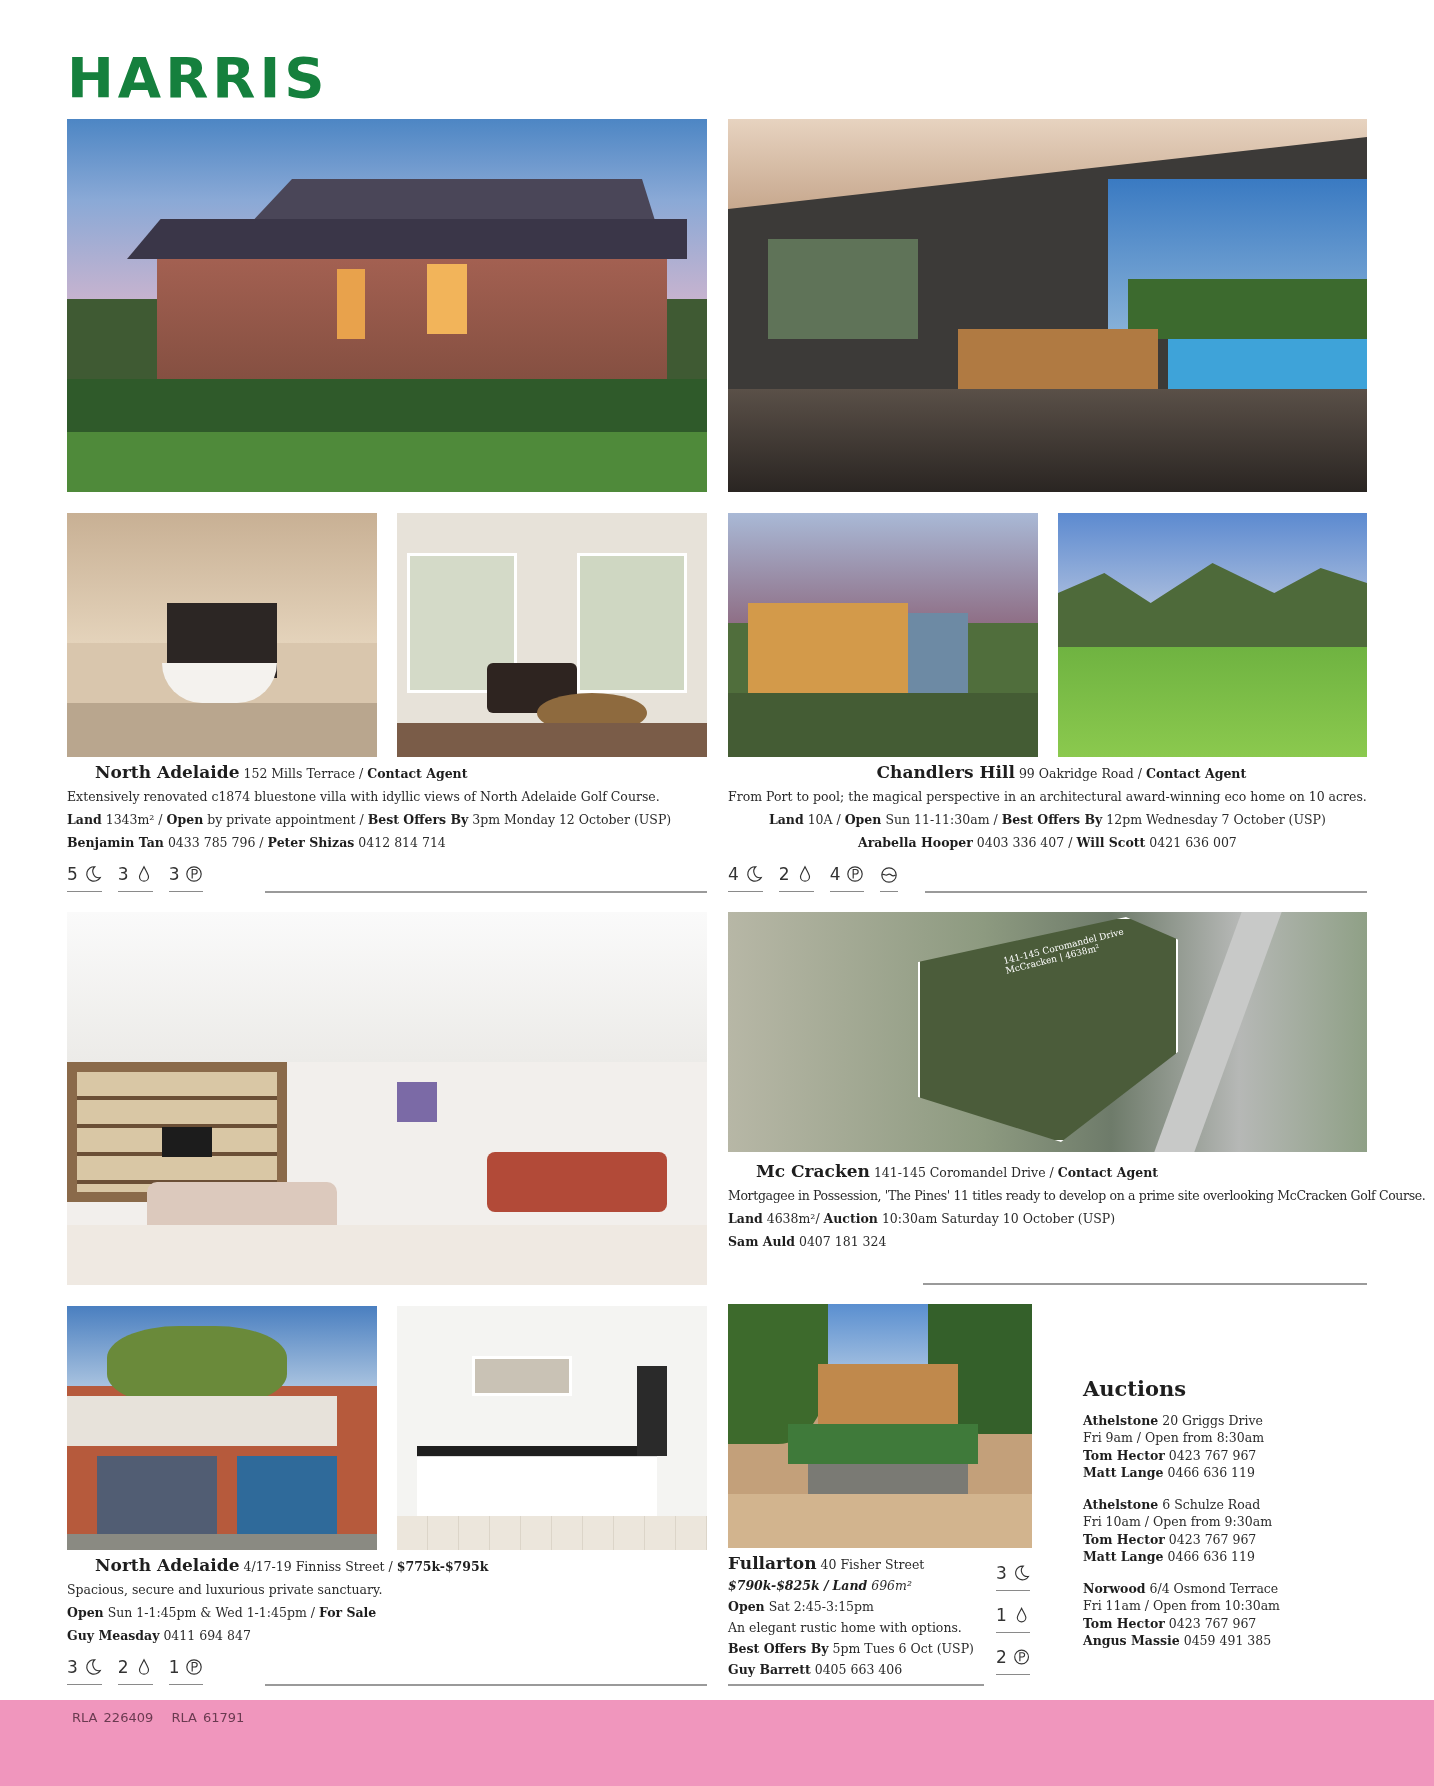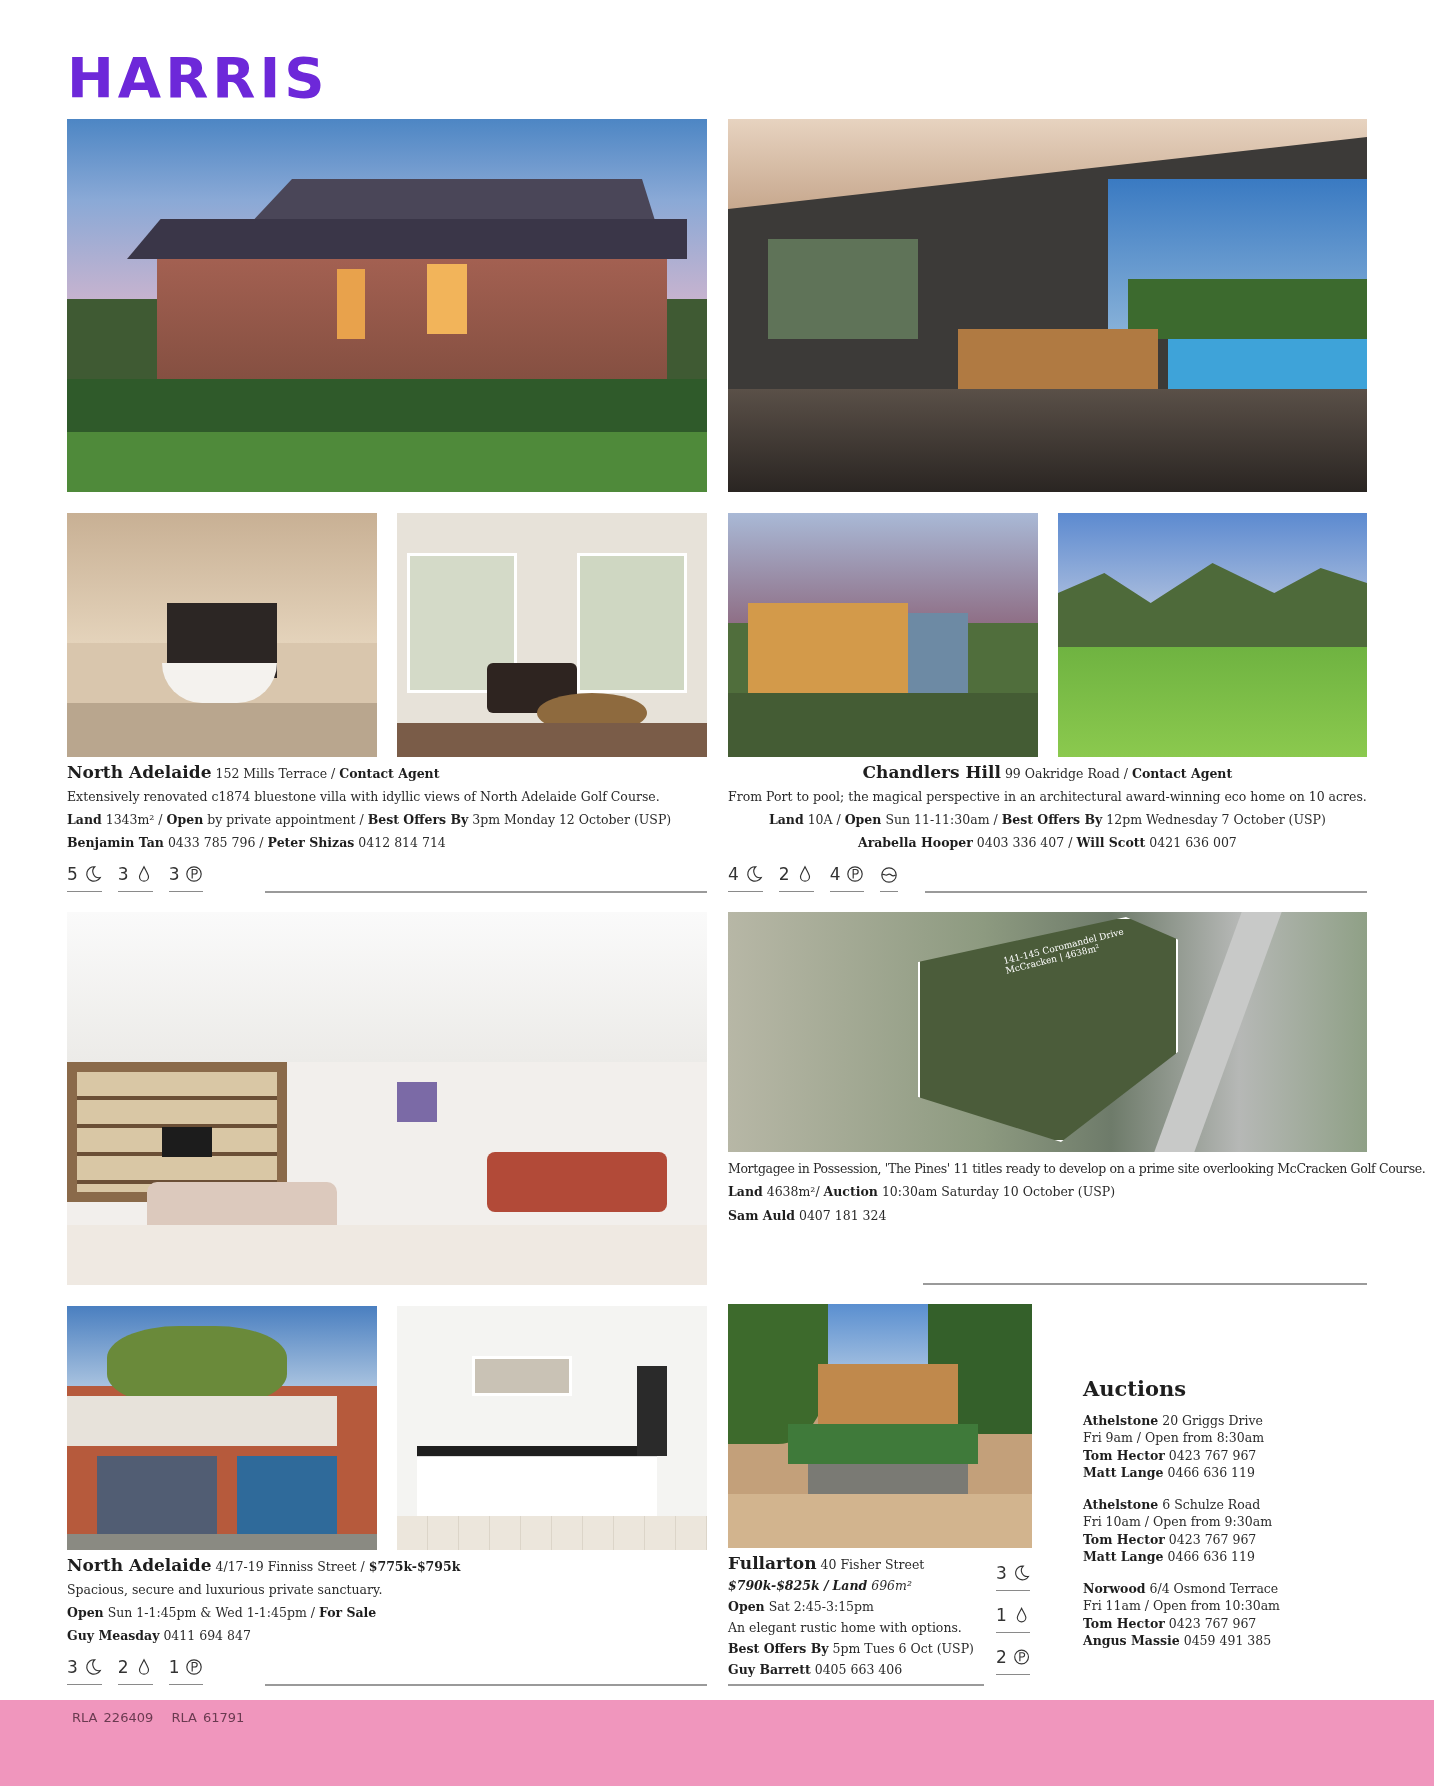"HARRIS" .logo { color: #6d28d9 -> #15803d }
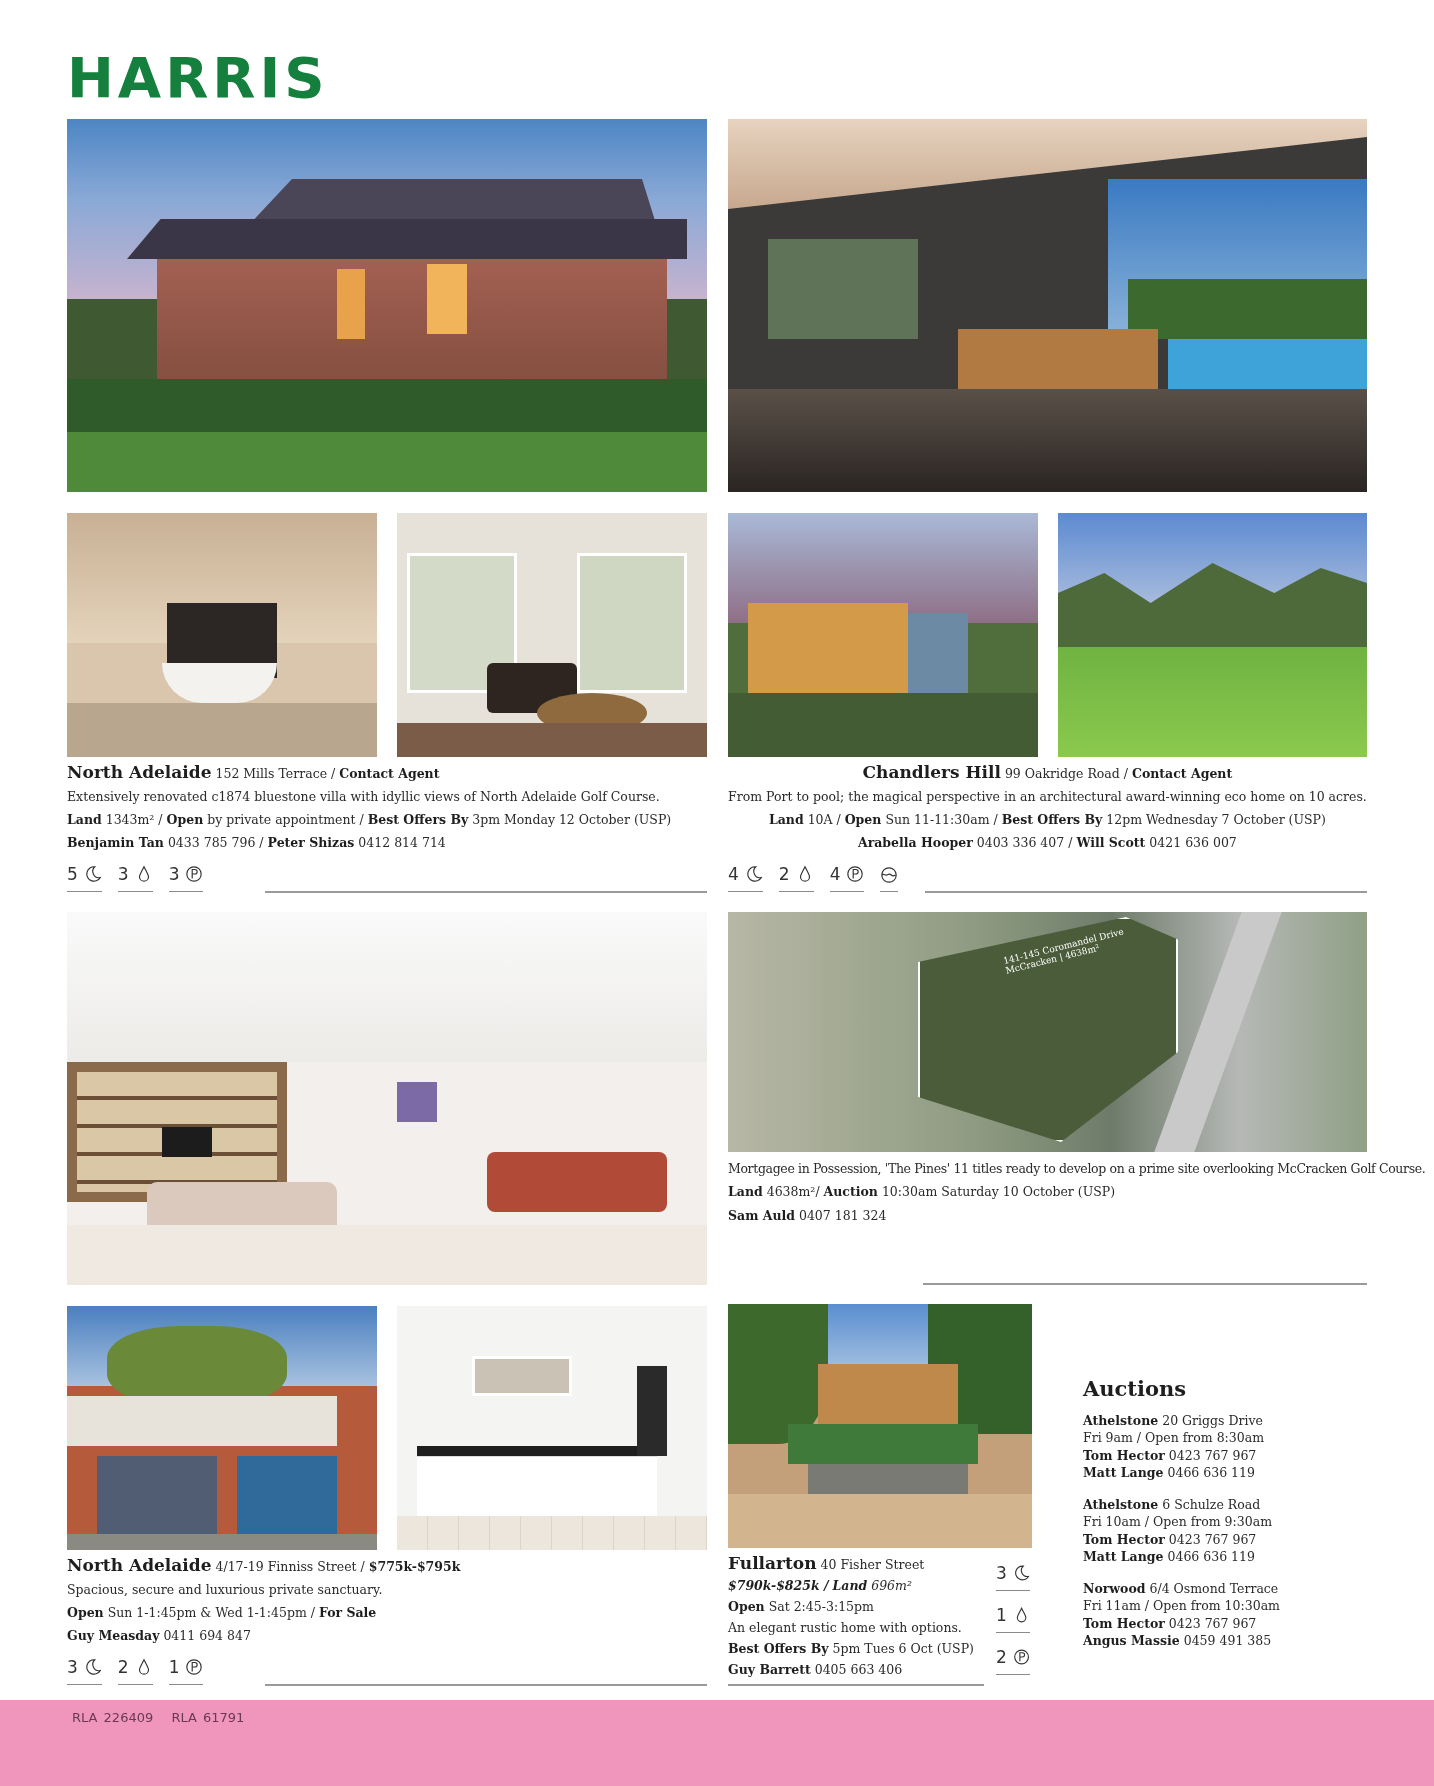"North Adelaide 152 Mills Terrace" .listing .title-row { margin-left: none -> 28px }
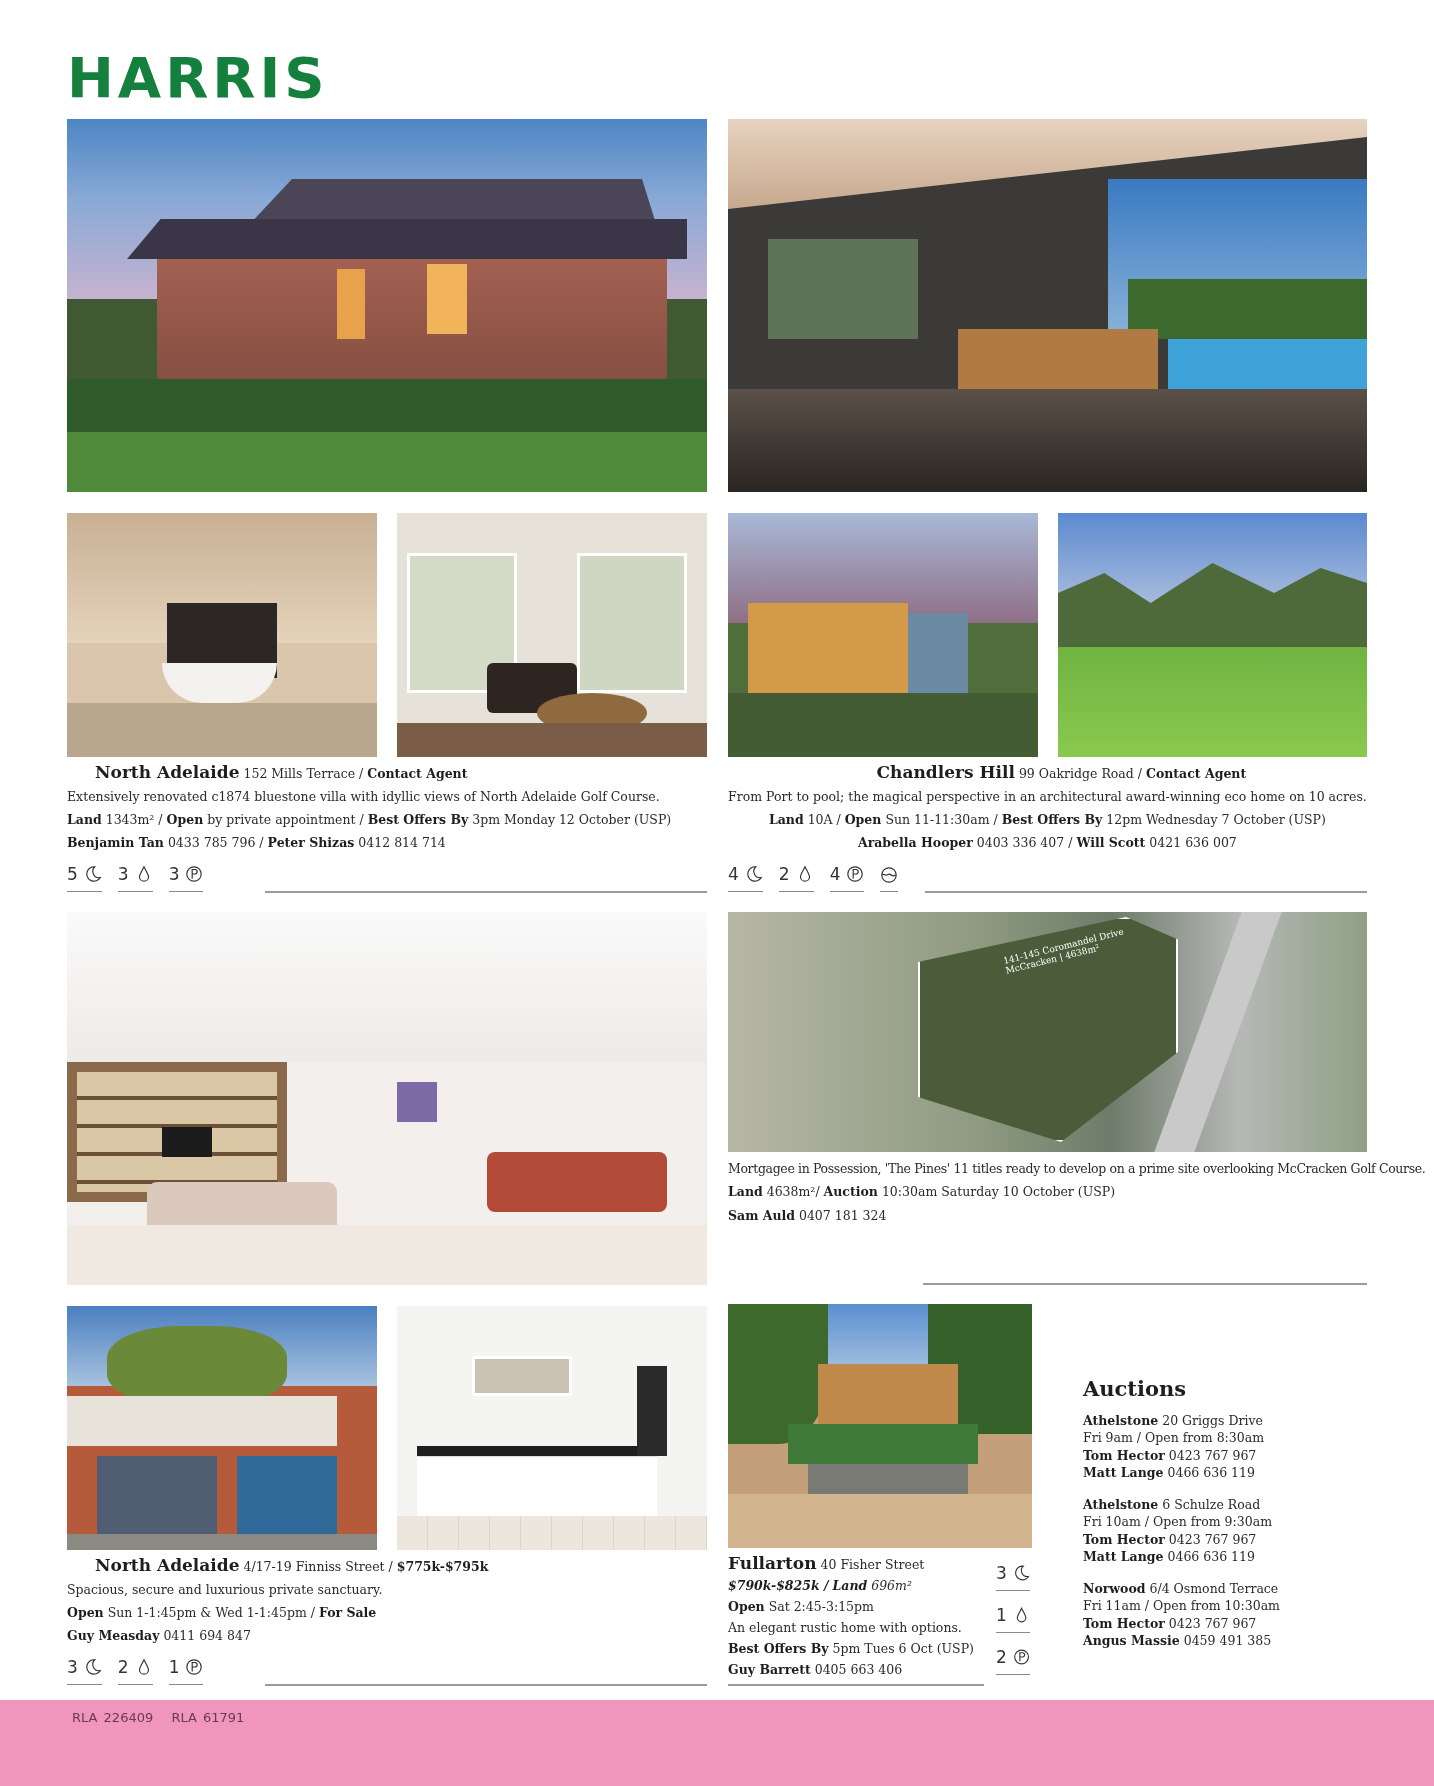"Mc Cracken 141-145 Coromandel Drive" div.row { html: none -> <div> <span>Mc Cracken</span> <span>141-145 Coromandel Drive /</span> <span>Contact Agent</span> </div> }
